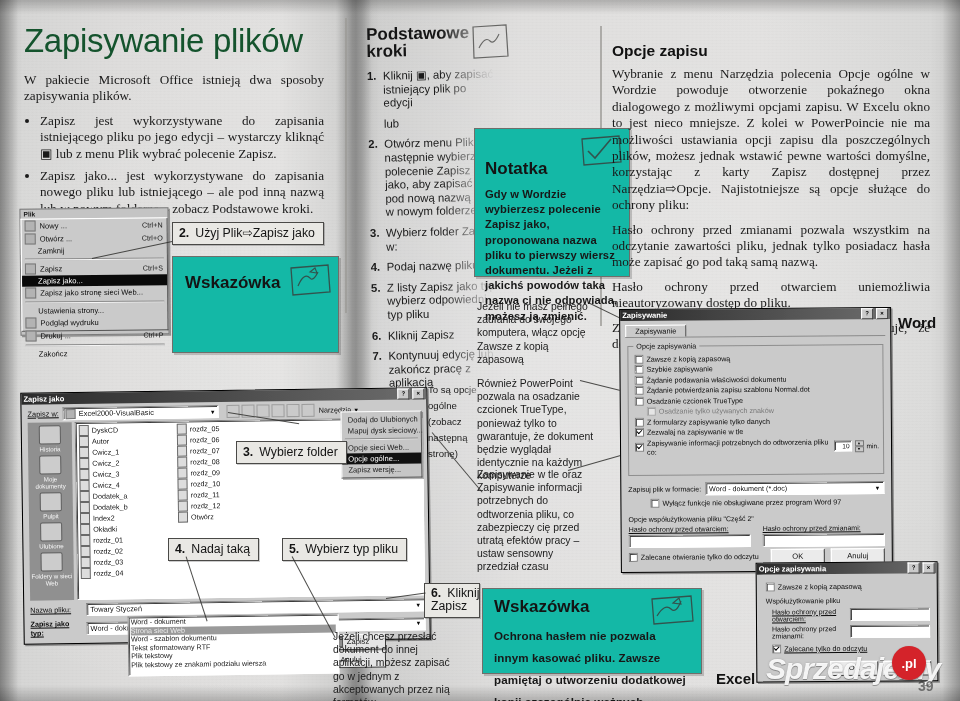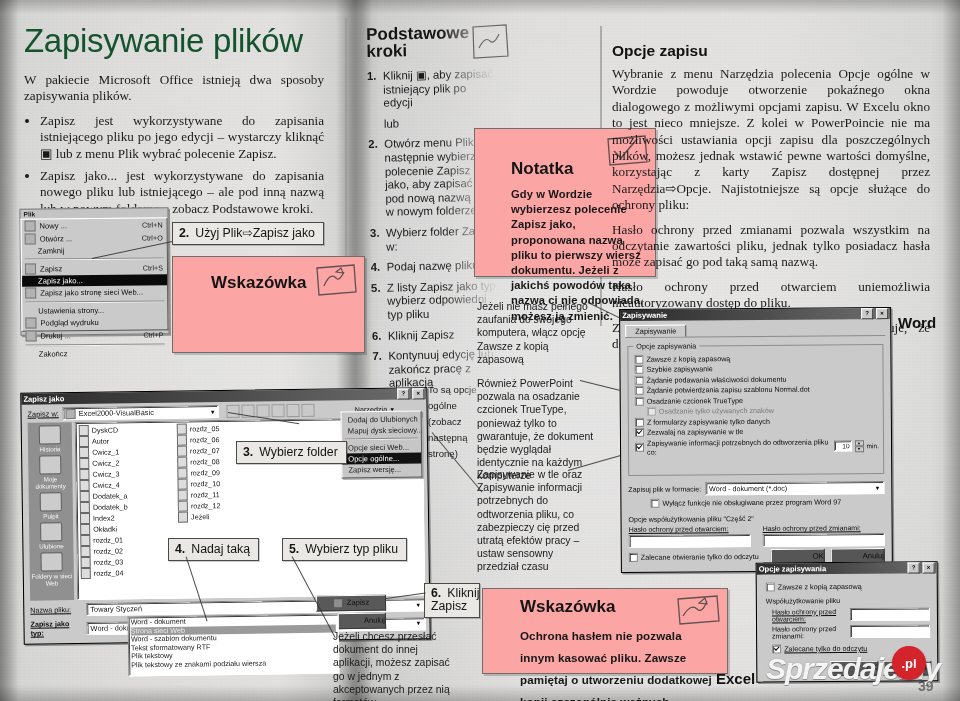"Notatka" .notebox { background: #fca5a5 -> #14b8a6; padding-left: 26px -> none }
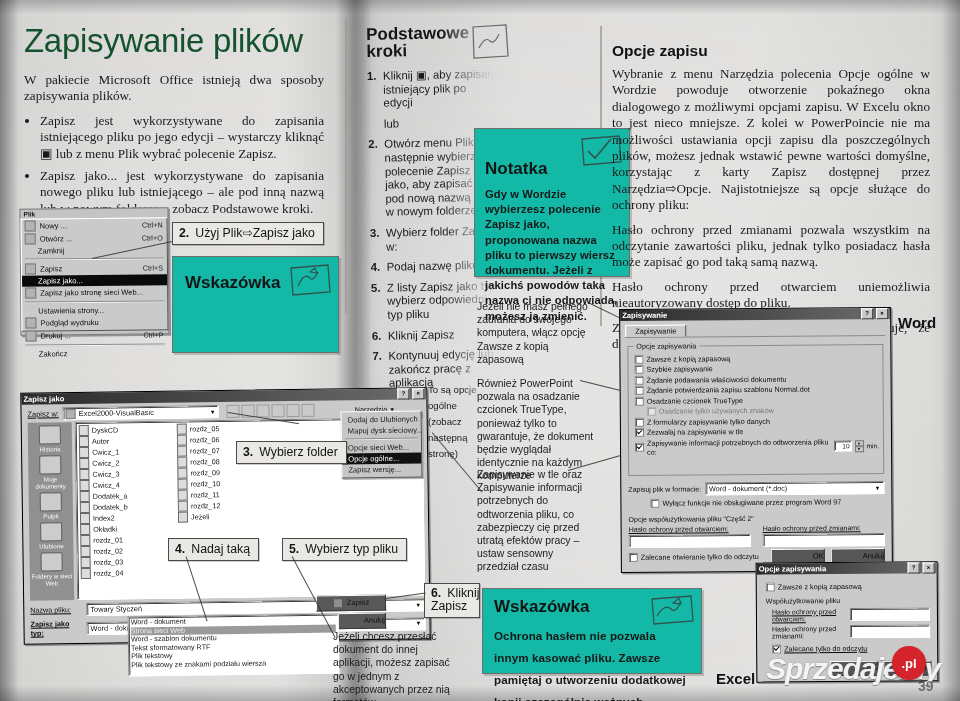"Narzędzia" span { margin-left: 36px -> none }
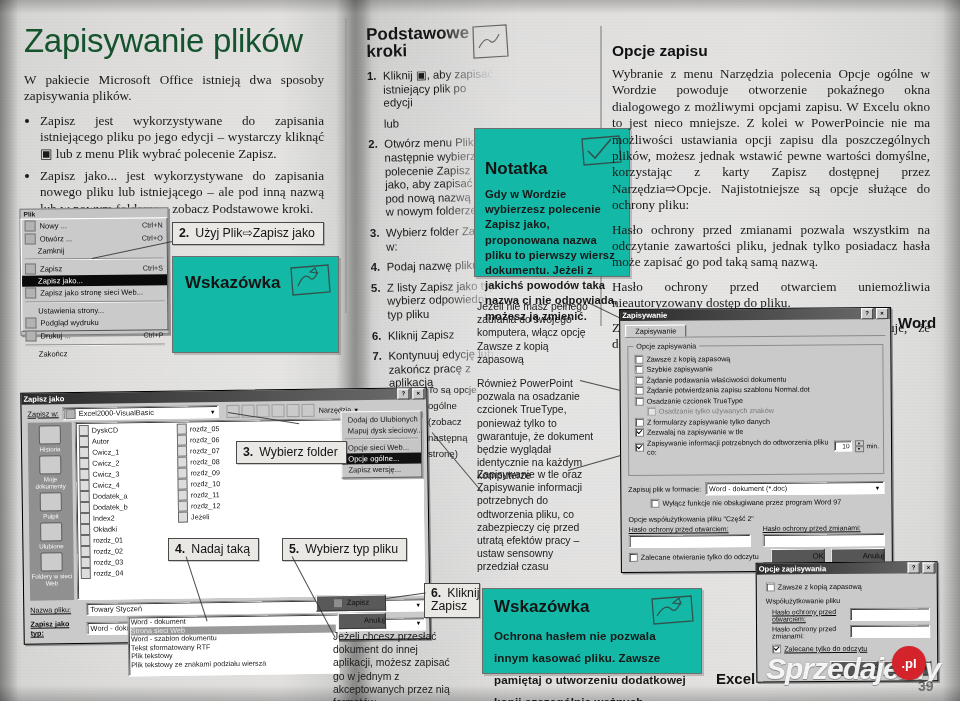"Jeżeli" span { text: Jeżeli -> Otwórz }
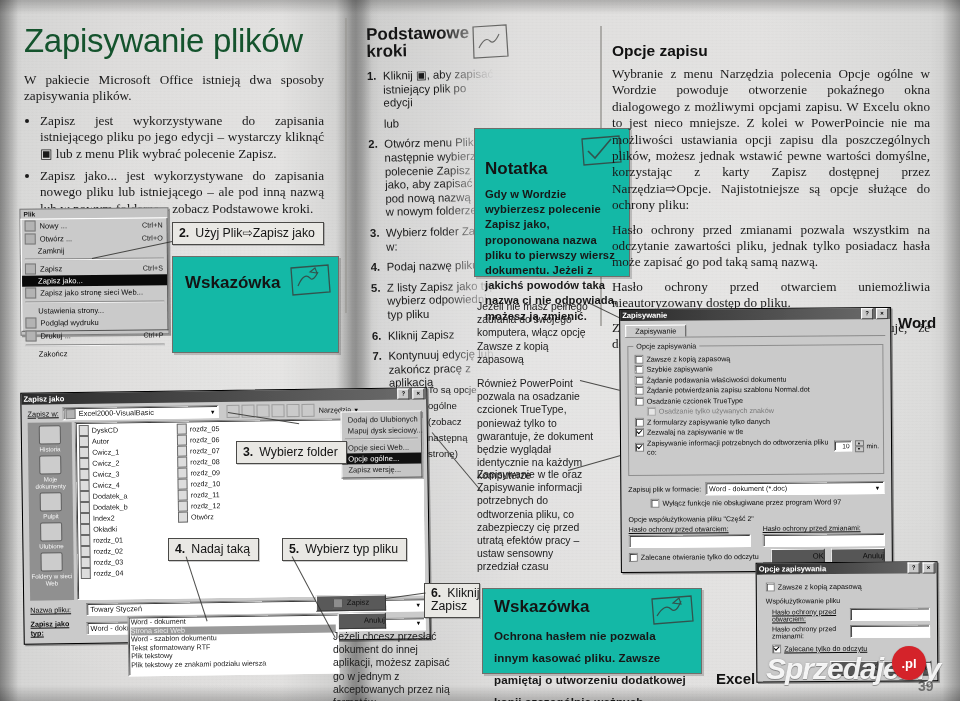"OK" .btn95 { background: #c2410c -> #e5e5e5; margin-top: none -> 39px; text-align: right -> center }
